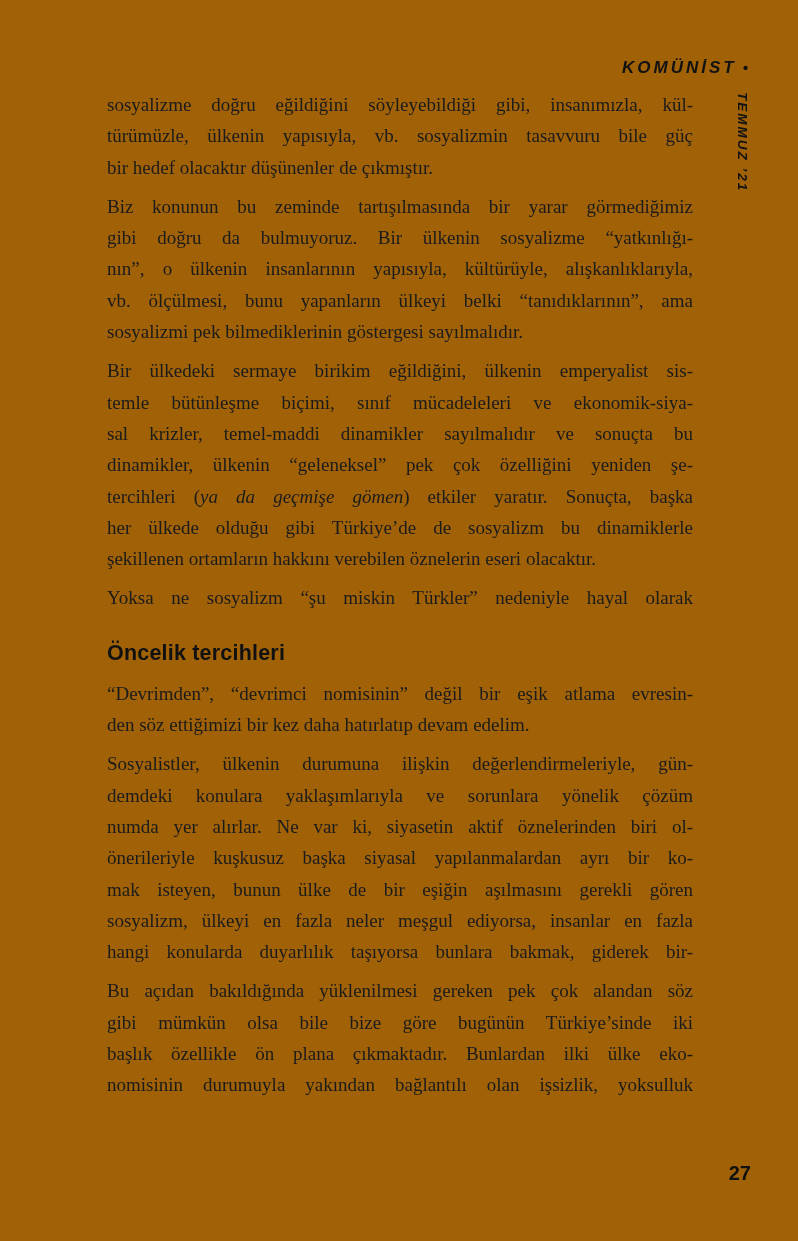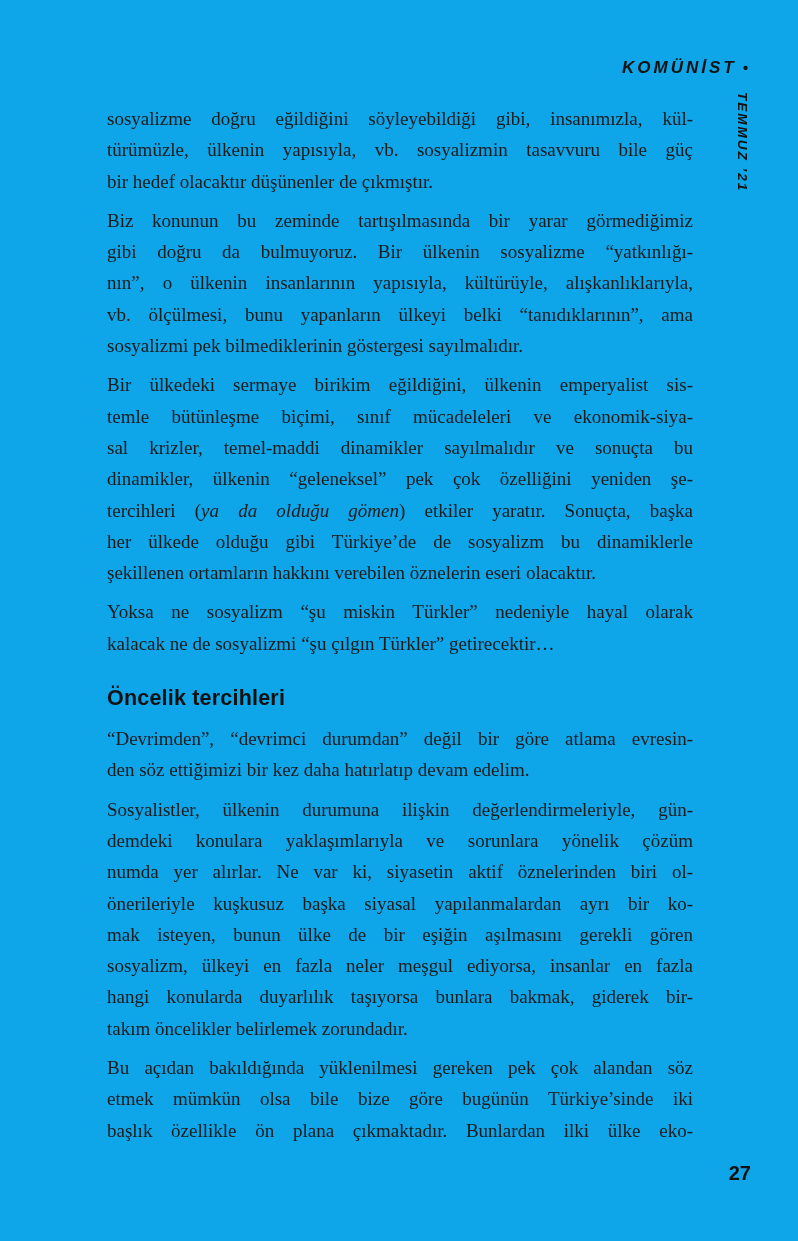"KOMÜNİST •" .page { background: #0ea5e9 -> #a16207 }
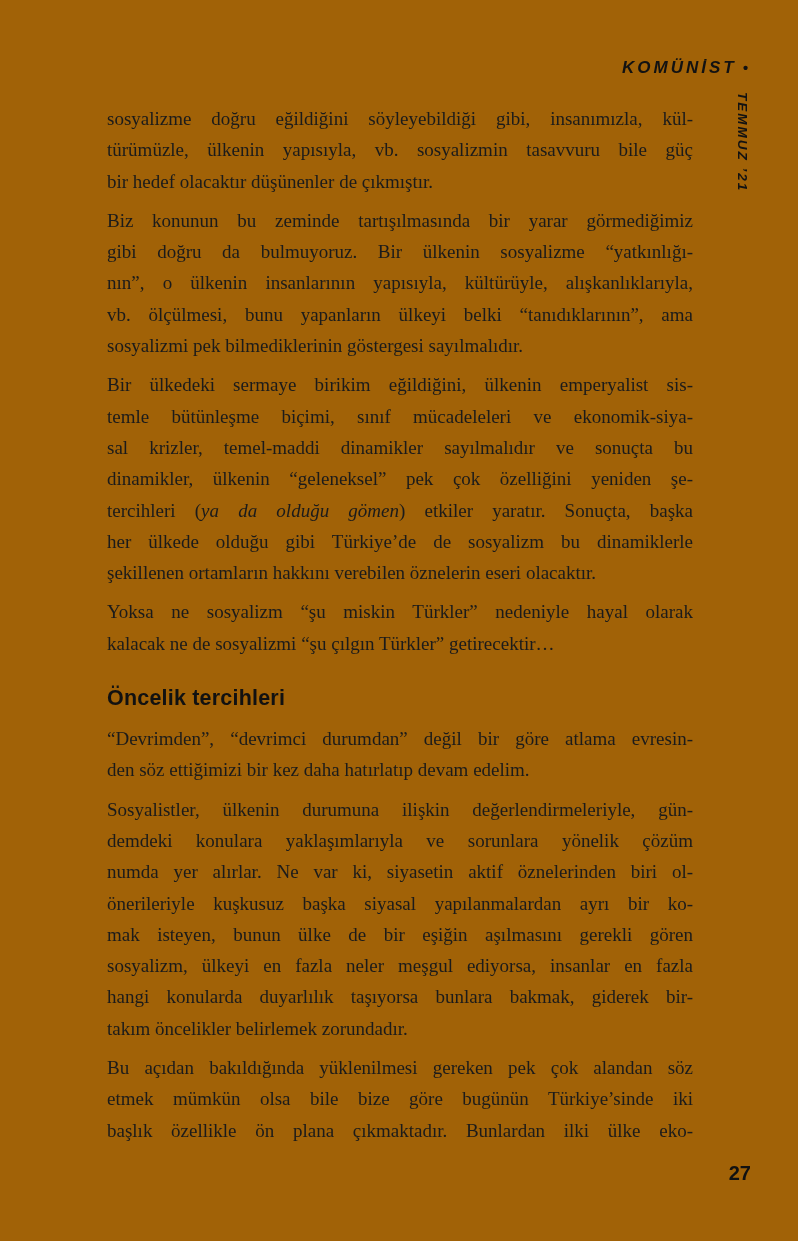"sosyalizme doğru eğildiğini" .body-text { top: 103px -> 89px }
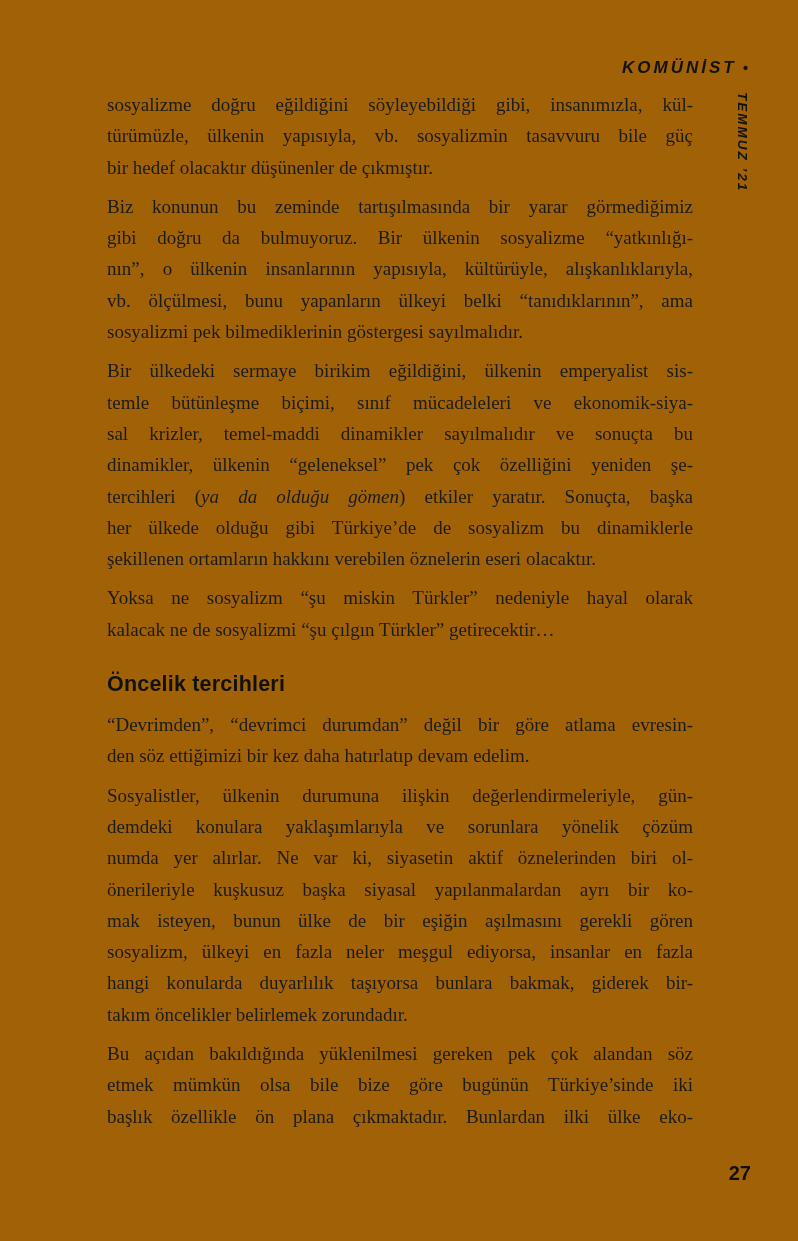"ya da olduğu gömen" span.italic { text: olduğu -> geçmişe }
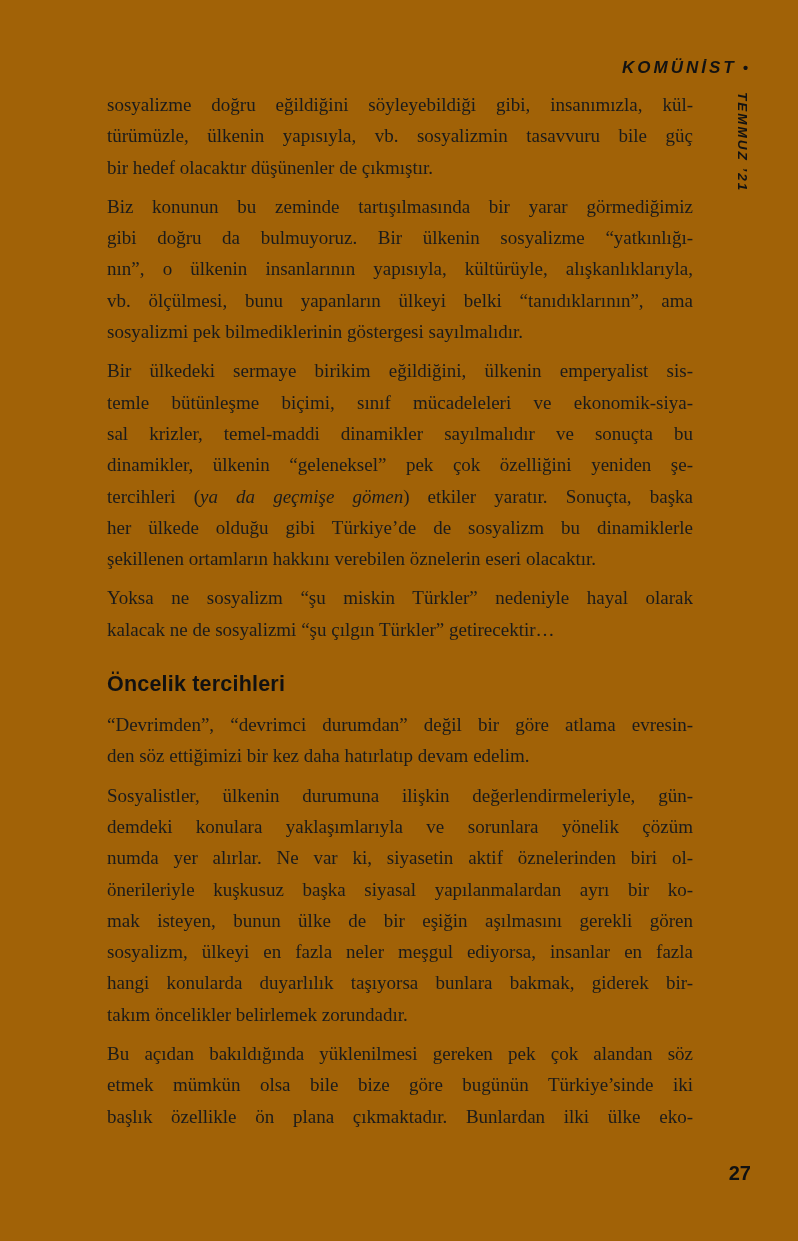"kalacak ne de sosyalizmi “şu" span.line { html: <span>kalacak ne de sosyalizmi “şu çılgın Türkler” getirecektir…</span> -> none }
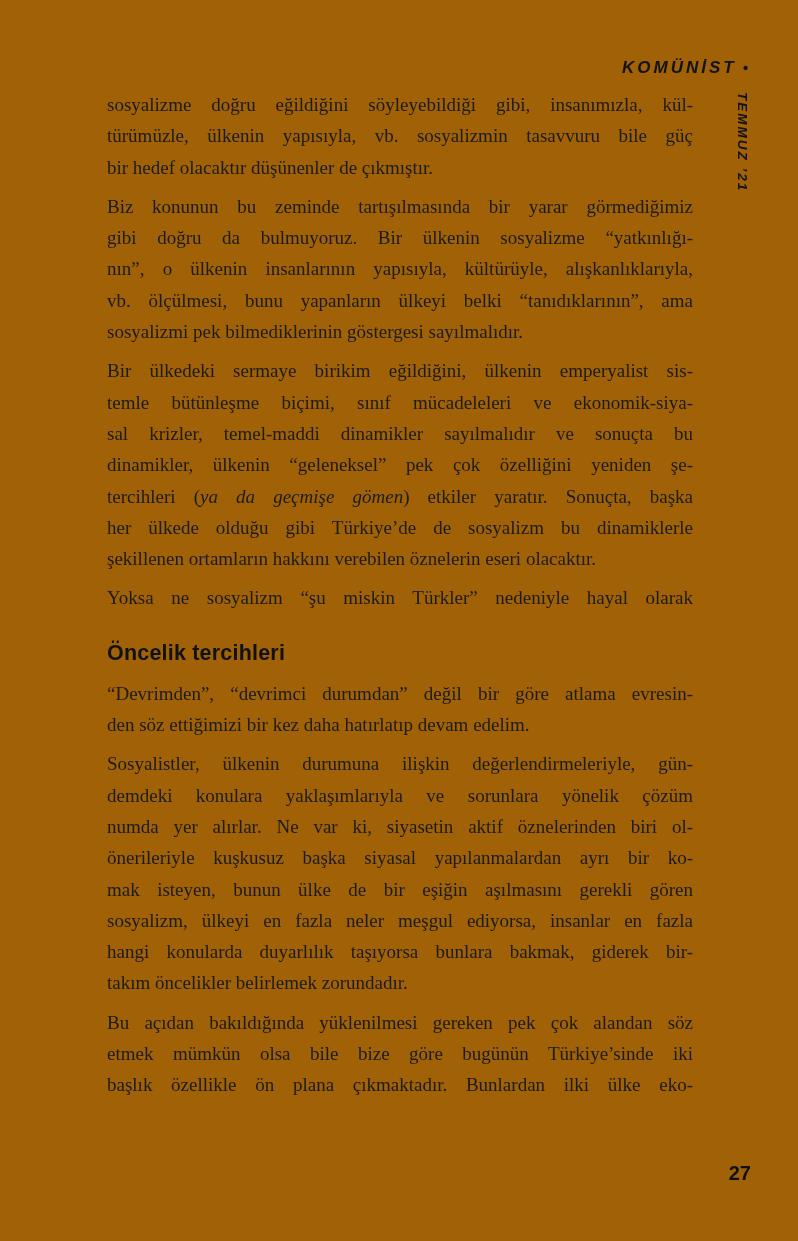"“Devrimden”, “devrimci durumdan” değil" span.line { text: durumdan” değil bir göre -> nomisinin” değil bir eşik }
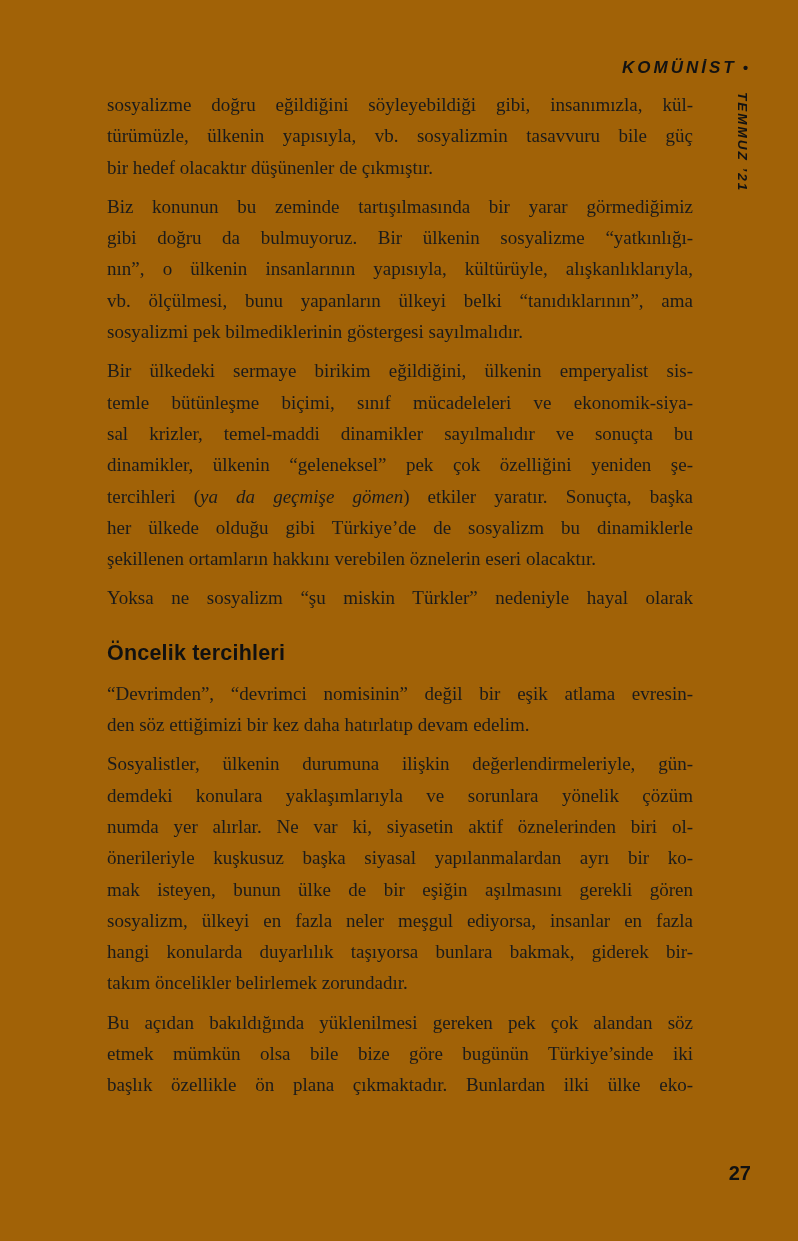"takım öncelikler belirlemek zorundadır." span.line { html: <span>takım öncelikler belirlemek zorundadır.</span> -> none }
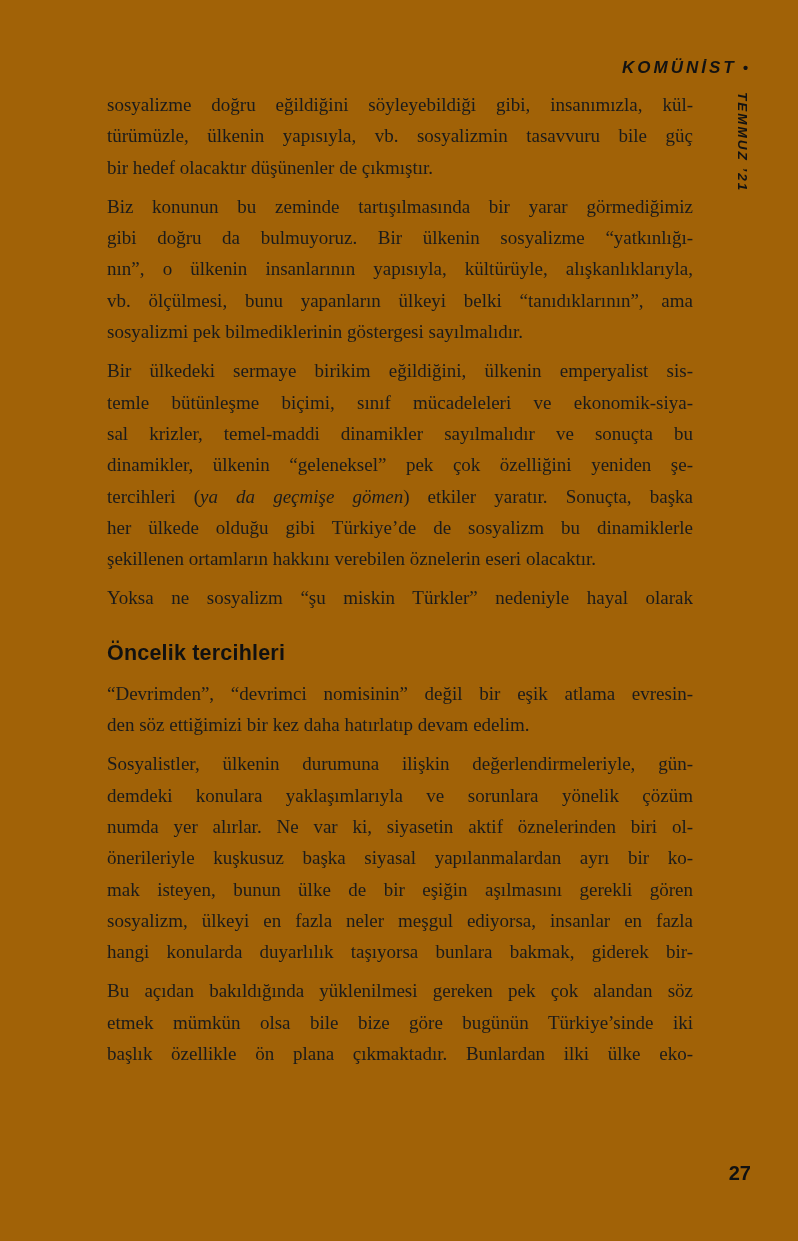"etmek mümkün olsa bile bize" span.line { text: etmek -> gibi }
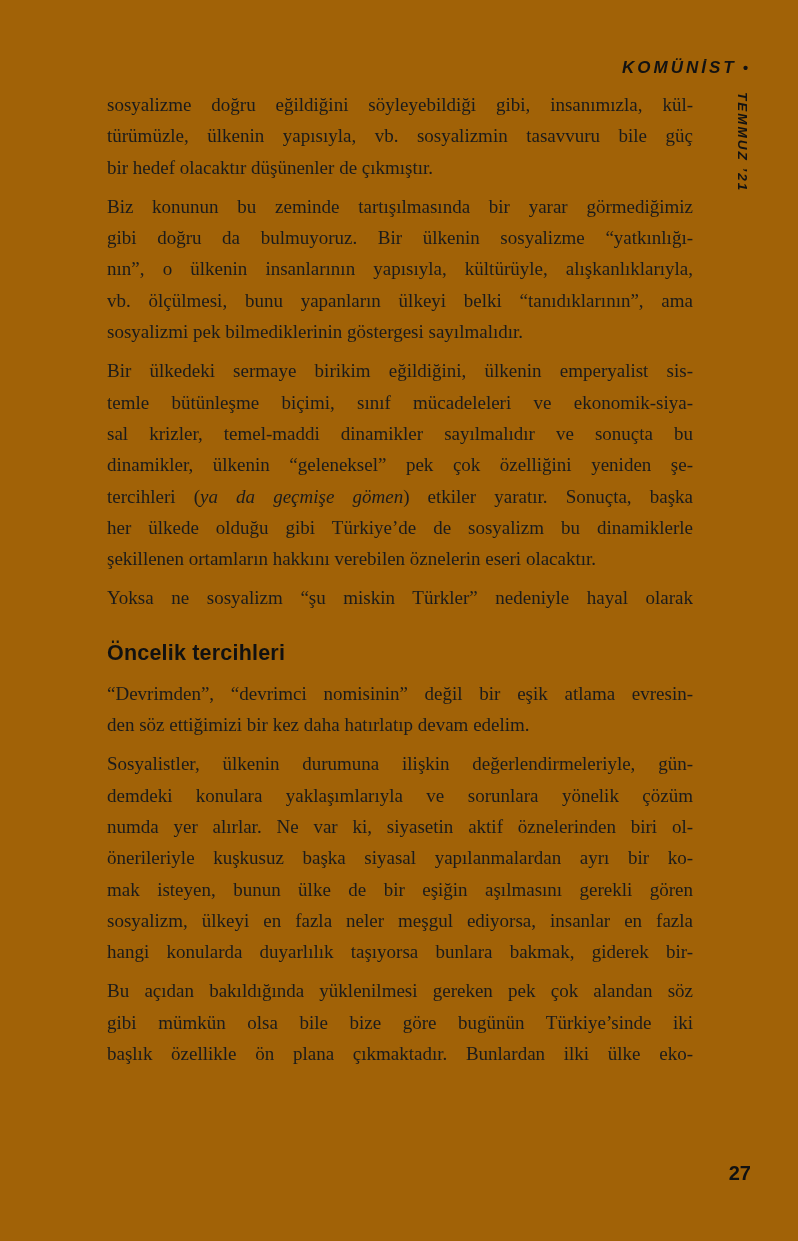"nomisinin durumuyla yakından bağlantılı" span.line { html: none -> <span>nomisinin durumuyla yakından bağlantılı olan işsizlik, yoksulluk</span> }
